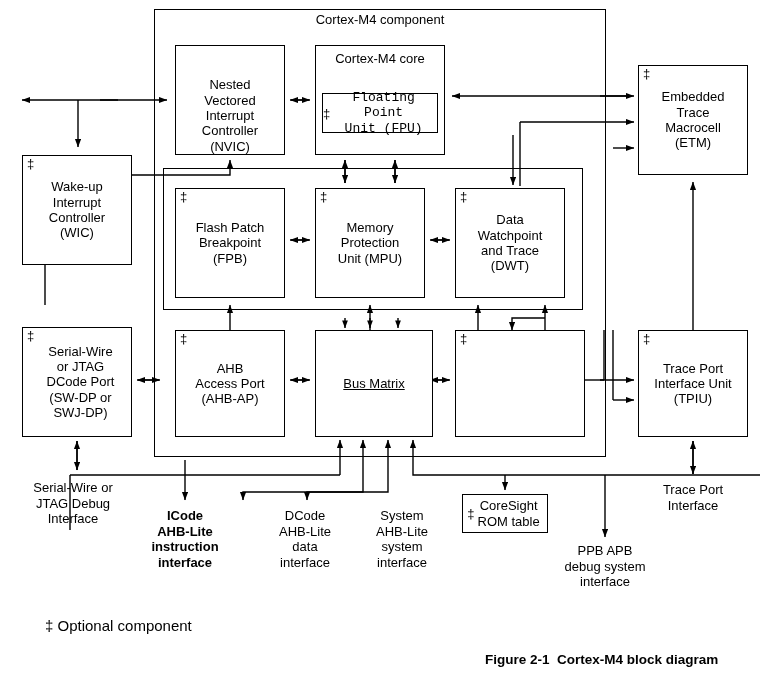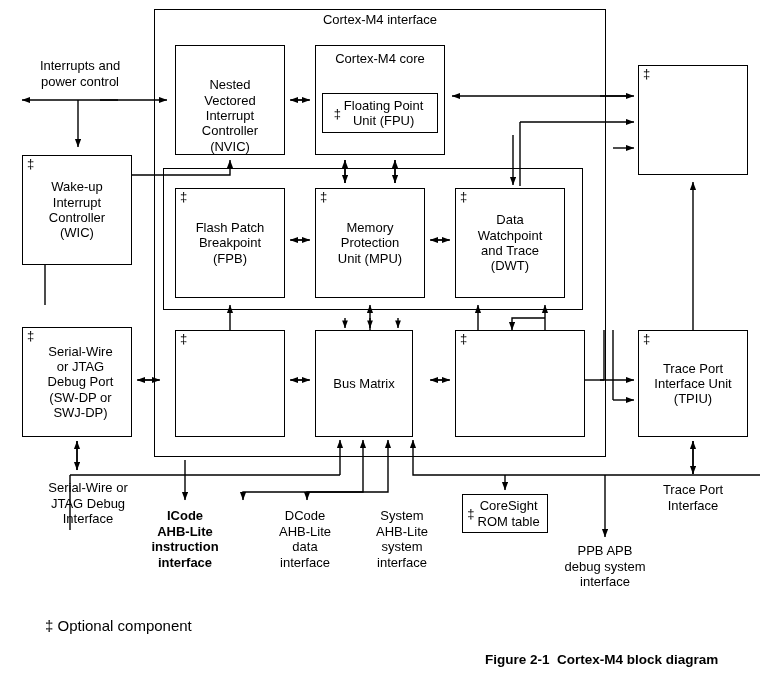"Cortex-M4 interface" div.toplabel { text: interface -> component }
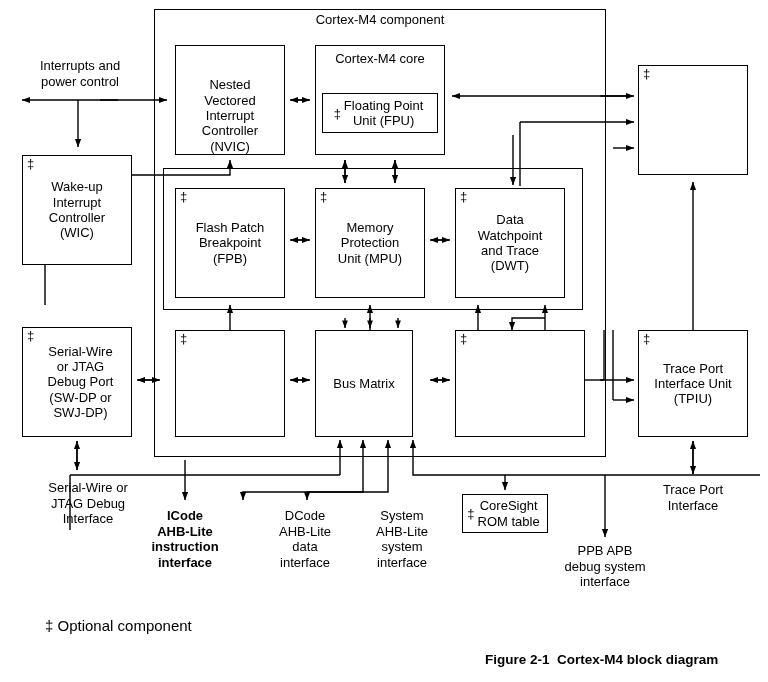"Interrupts and" div.freetext { html: <div>Interrupts and power control</div> -> none }
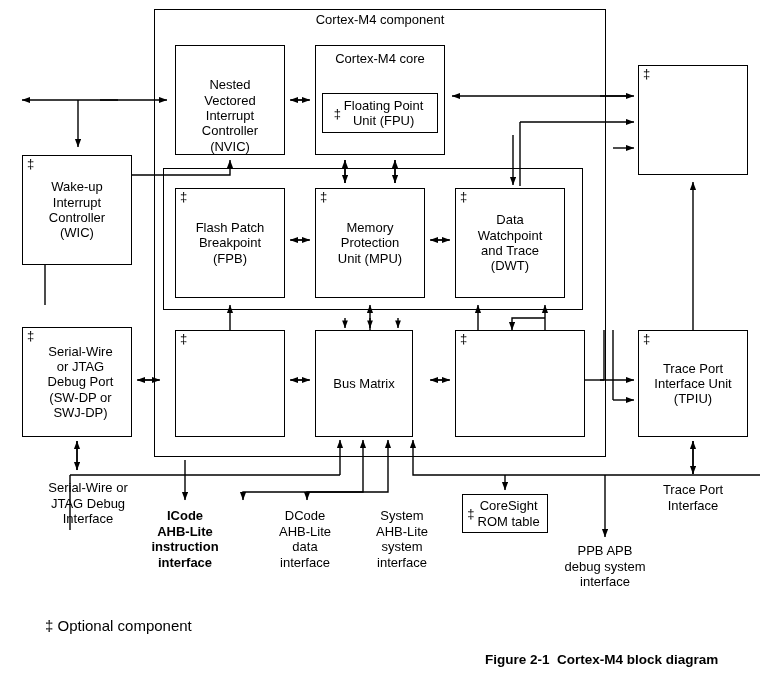"Floating Point" span.boxlabel { font-family: none -> Liberation Mono, monospace }
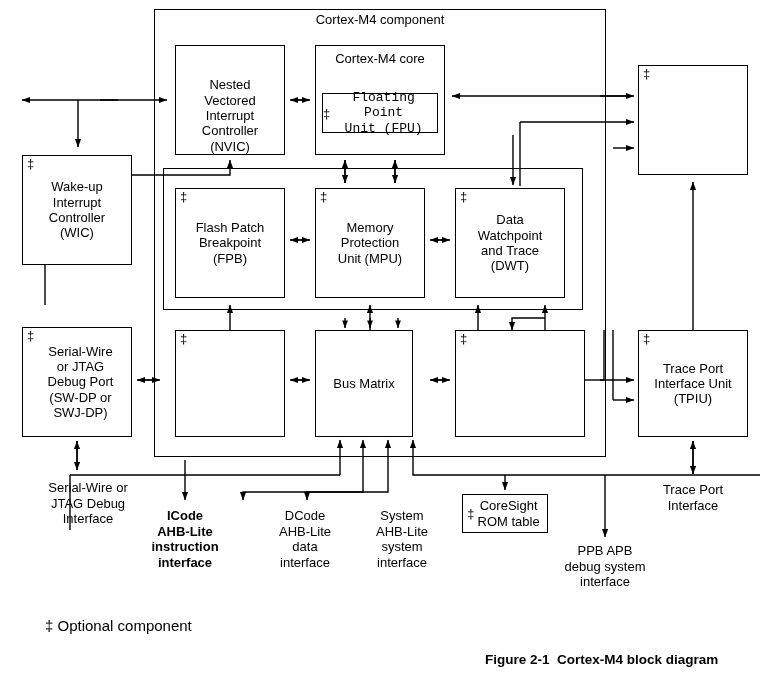"Embedded" span.boxlabel { html: none -> <span>Embedded Trace Macrocell (ETM)</span> }
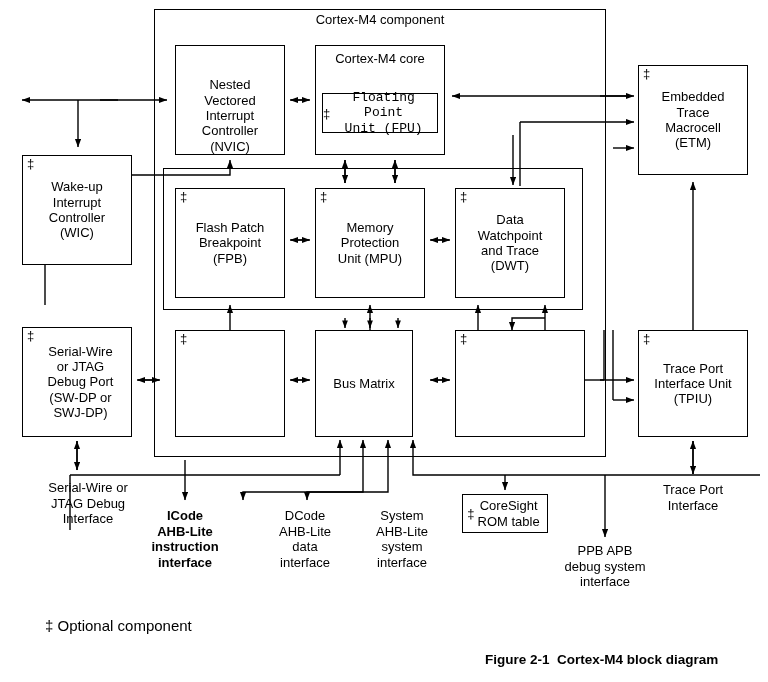"Serial-Wire" span.boxlabel { text: Debug -> DCode }
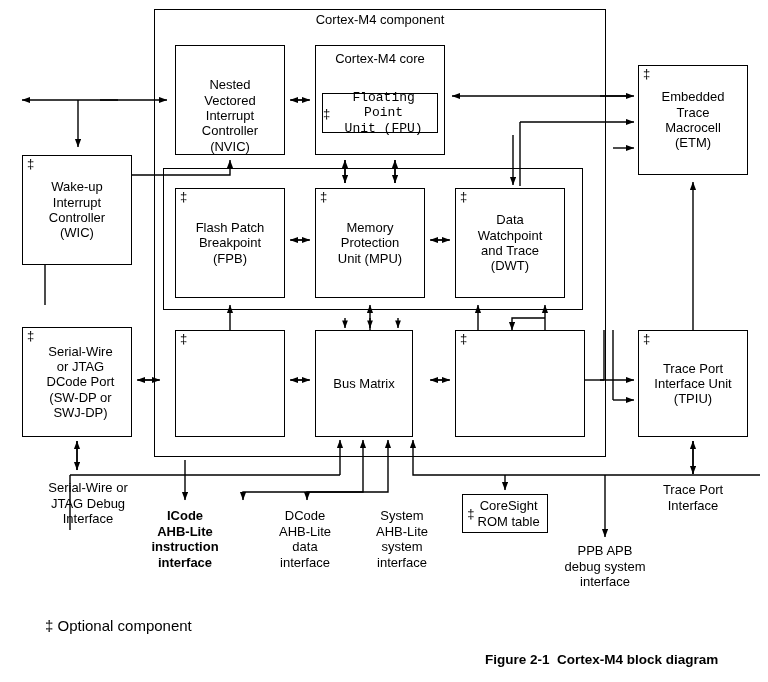"AHB" span.boxlabel { html: none -> <span>AHB Access Port (AHB-AP)</span> }
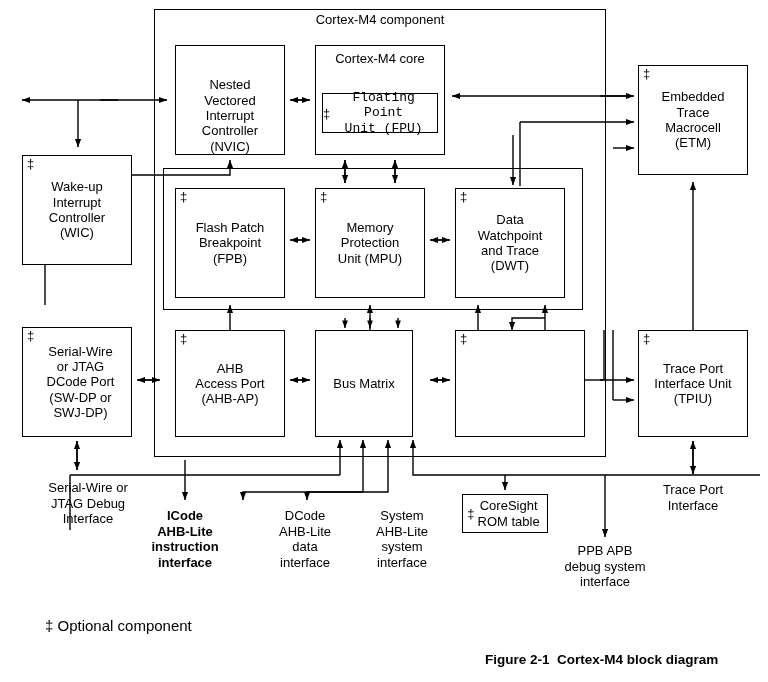"Bus Matrix" div.box { text-decoration: none -> underline; width: 98px -> 118px }
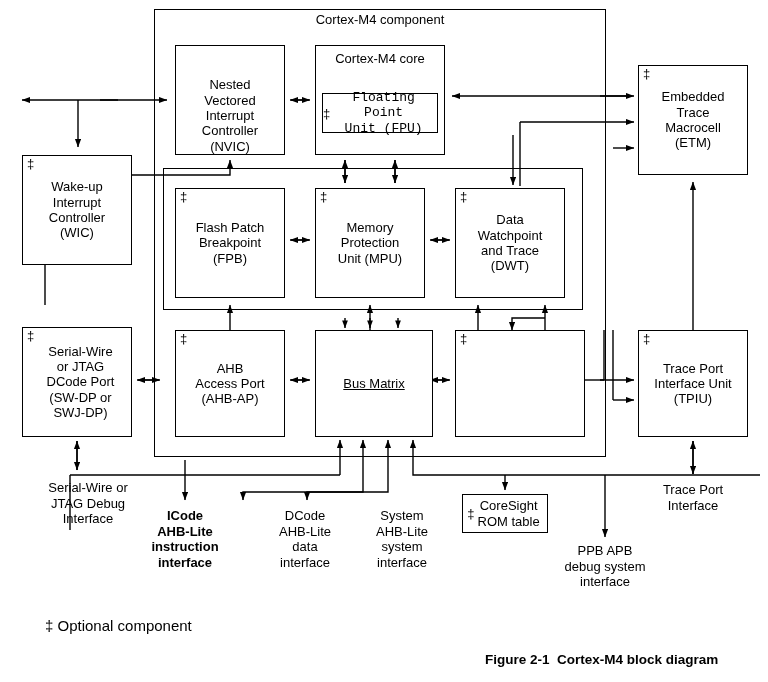"Serial-Wire or" div.freetext { left: 17px -> 2px }
